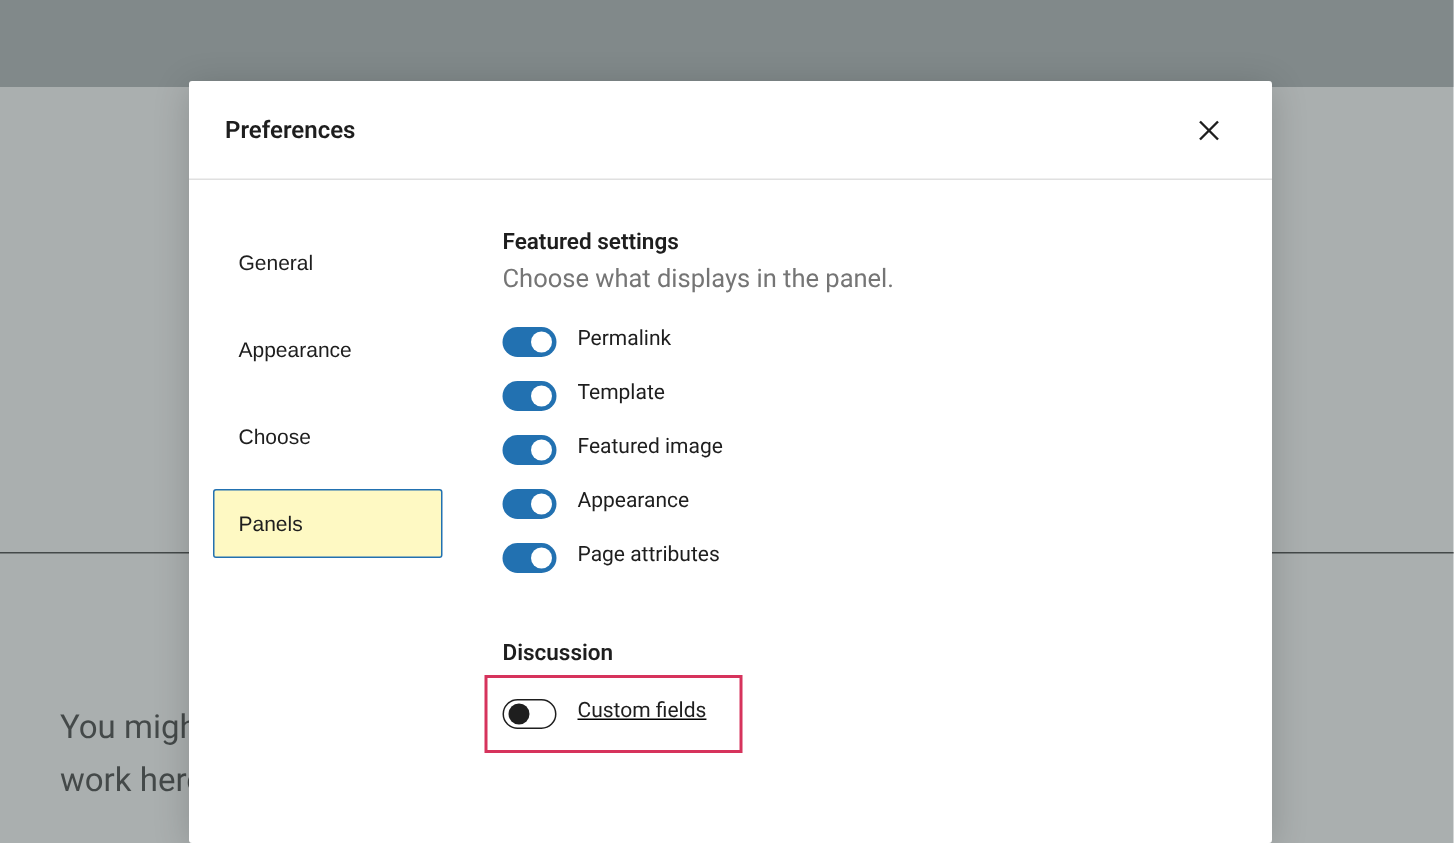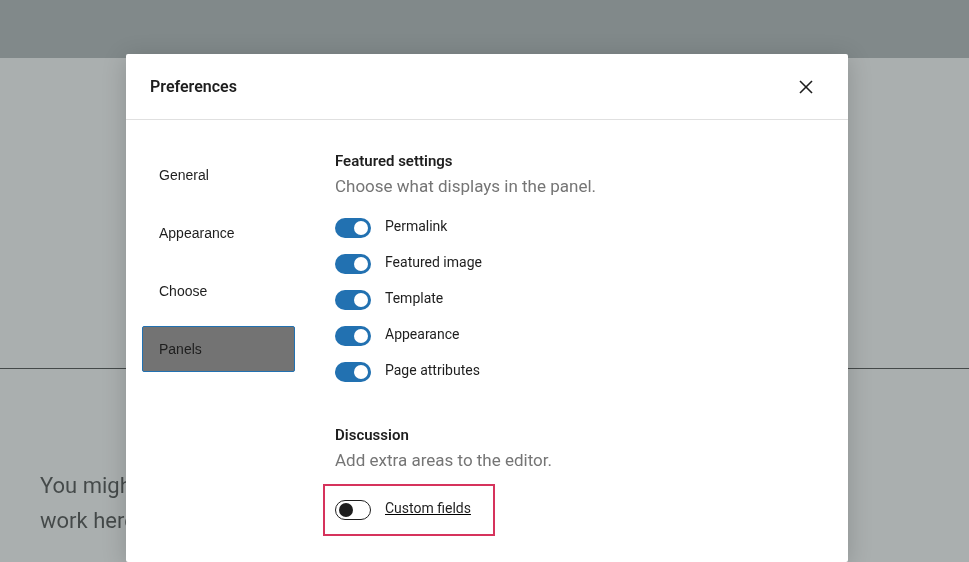"Featured image" div.toggle-row { order: before "Template" -> after "Template" }
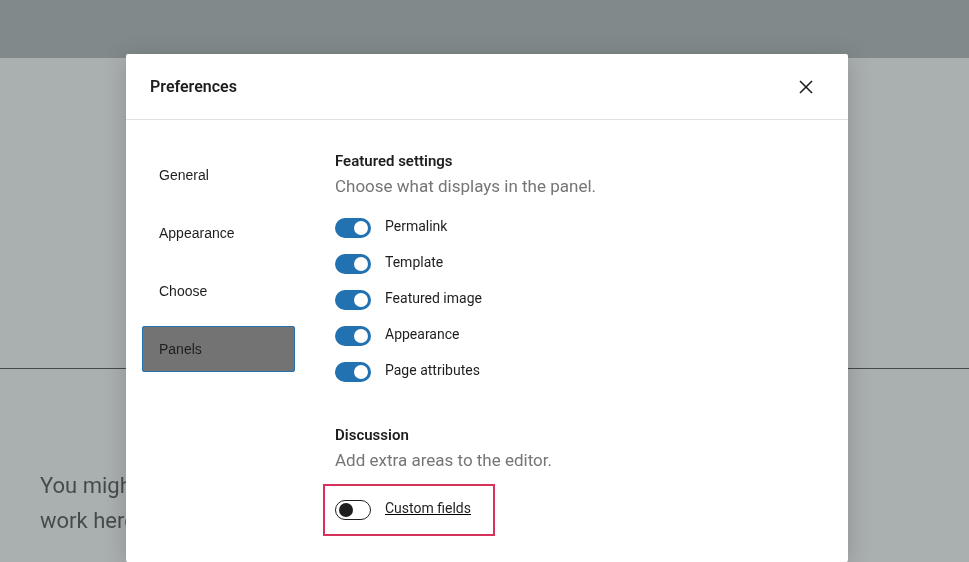"Panels" .nav-item.active { background: #737373 -> #fef9c3 }
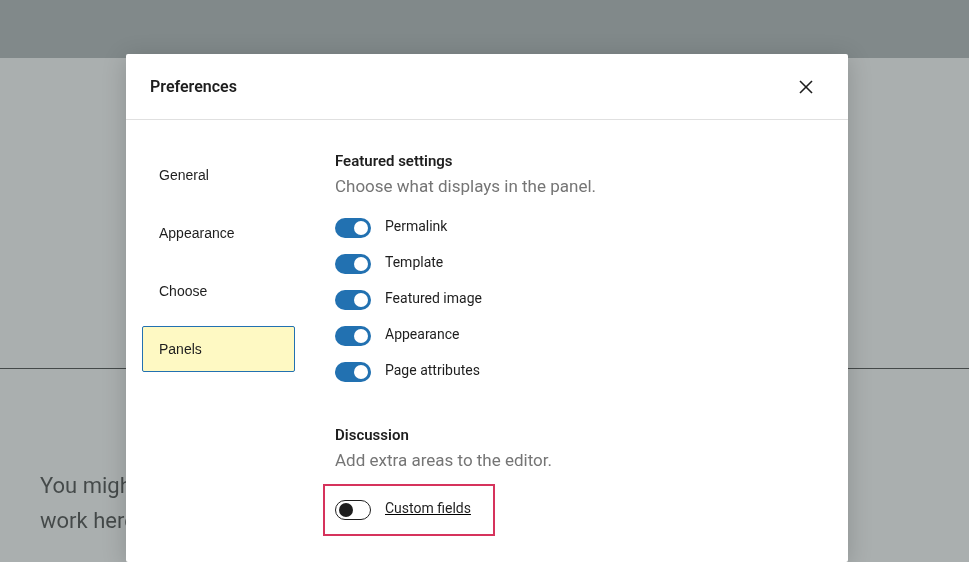"Add extra areas to the" div.section-sub { html: <div>Add extra areas to the editor.</div> -> none }
